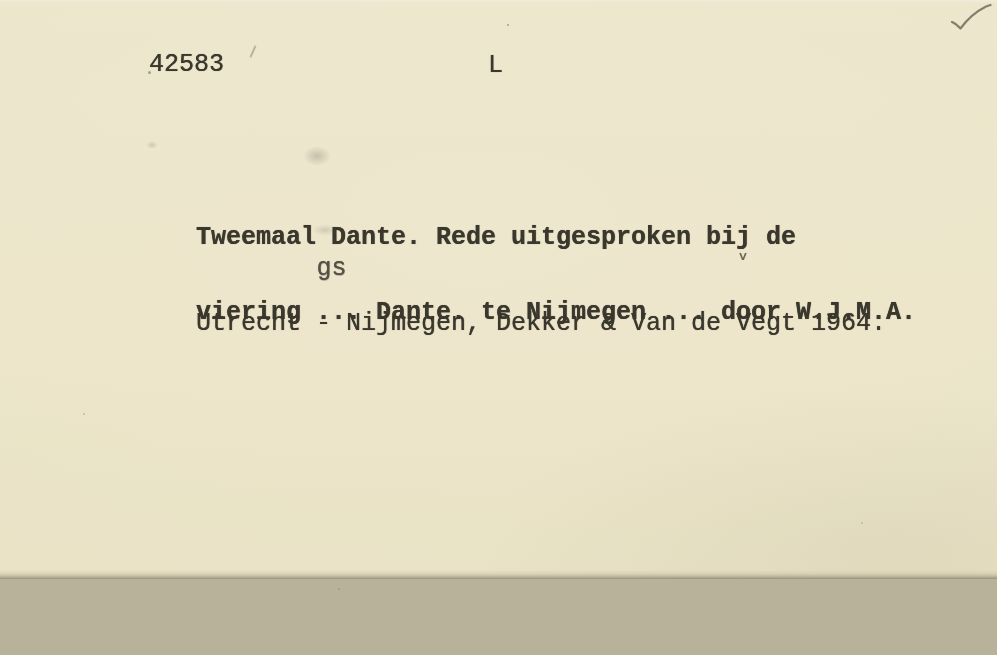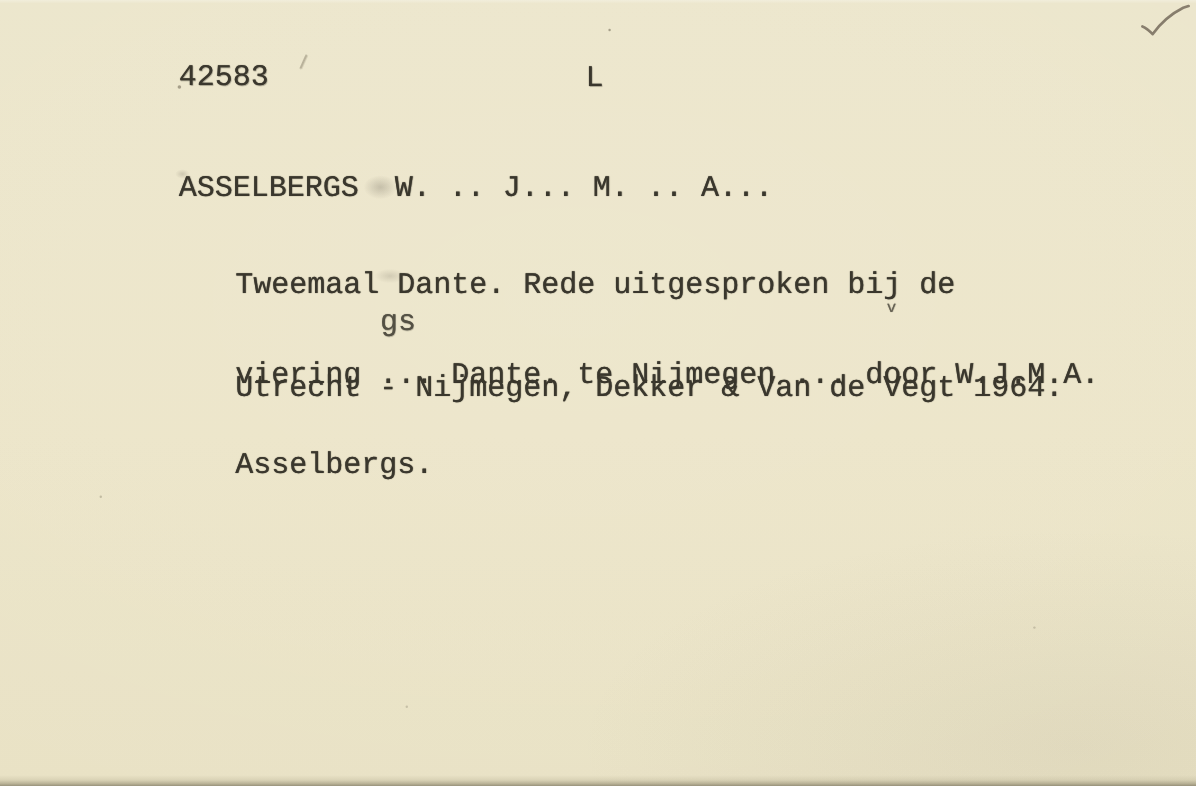"42583" .card { height: 655px -> 579px }
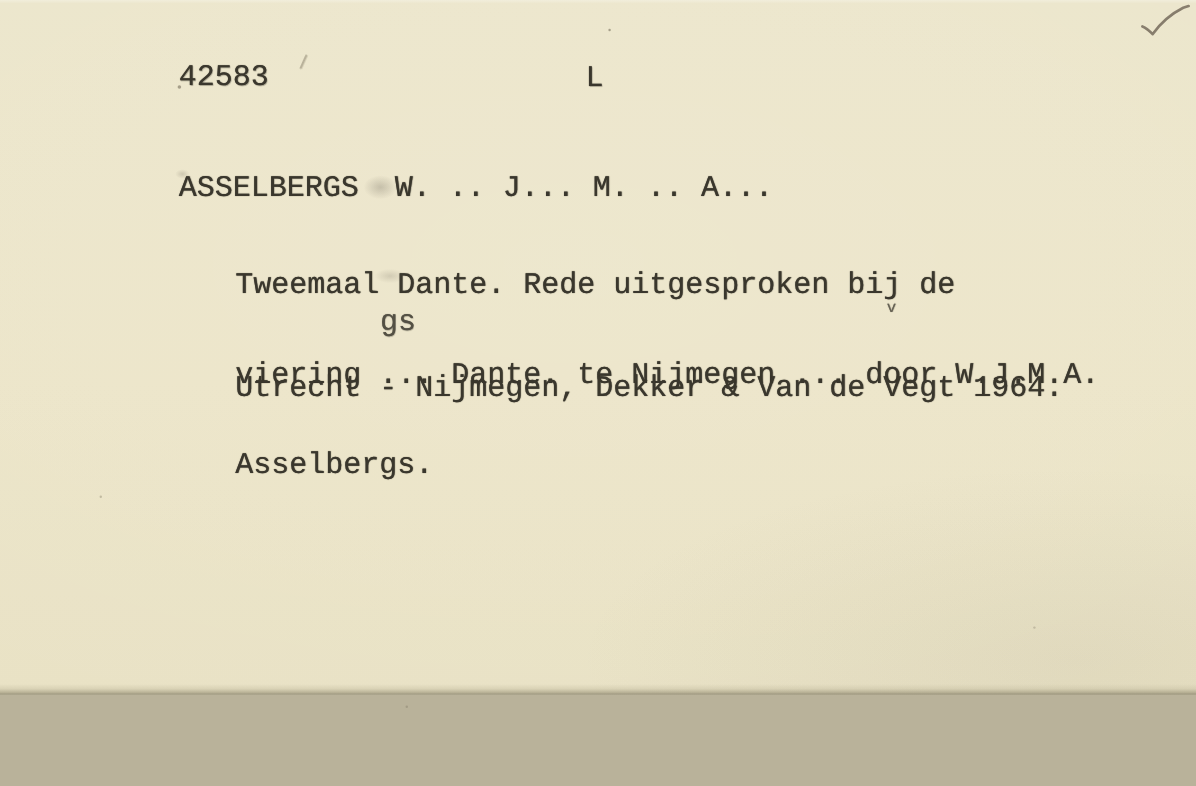"ASSELBERGS W. .. J... M." div.typed { html: <div>ASSELBERGS W. .. J... M. .. A...</div> -> none }
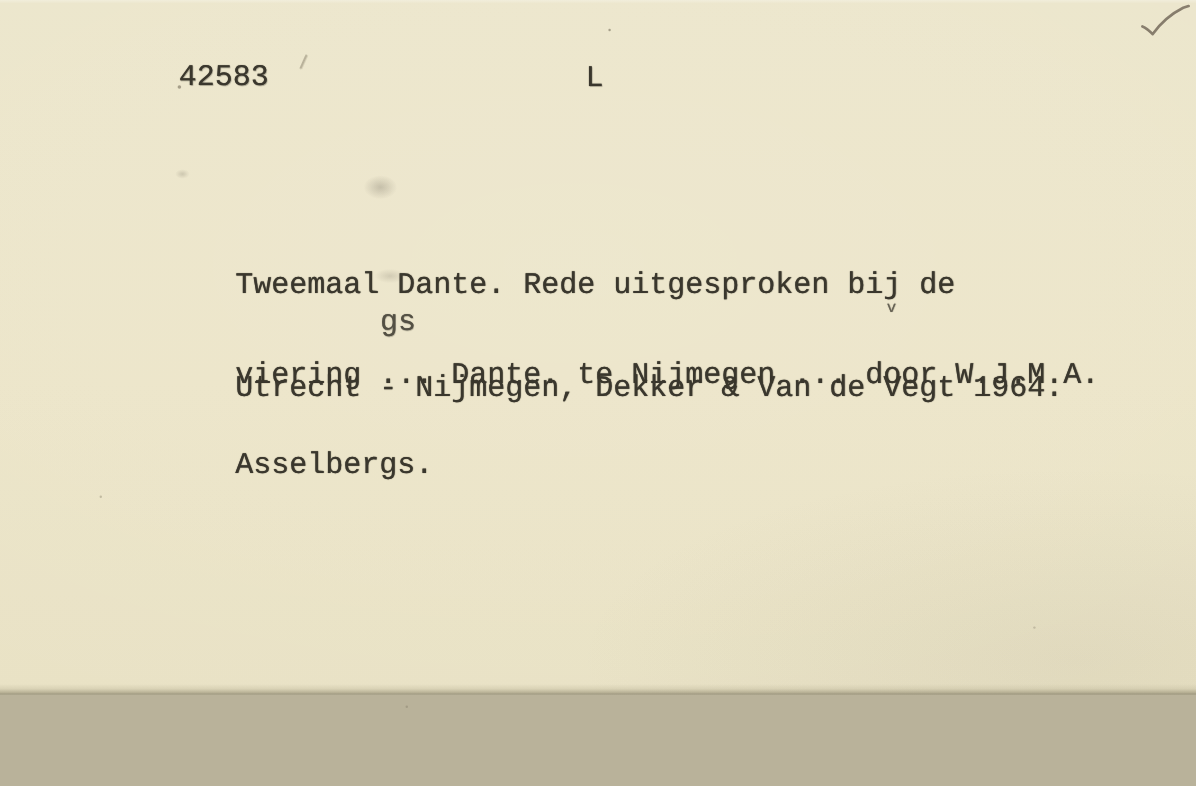"Tweemaal Dante. Rede uitgesproken bij" .title-block { font-weight: none -> bold }
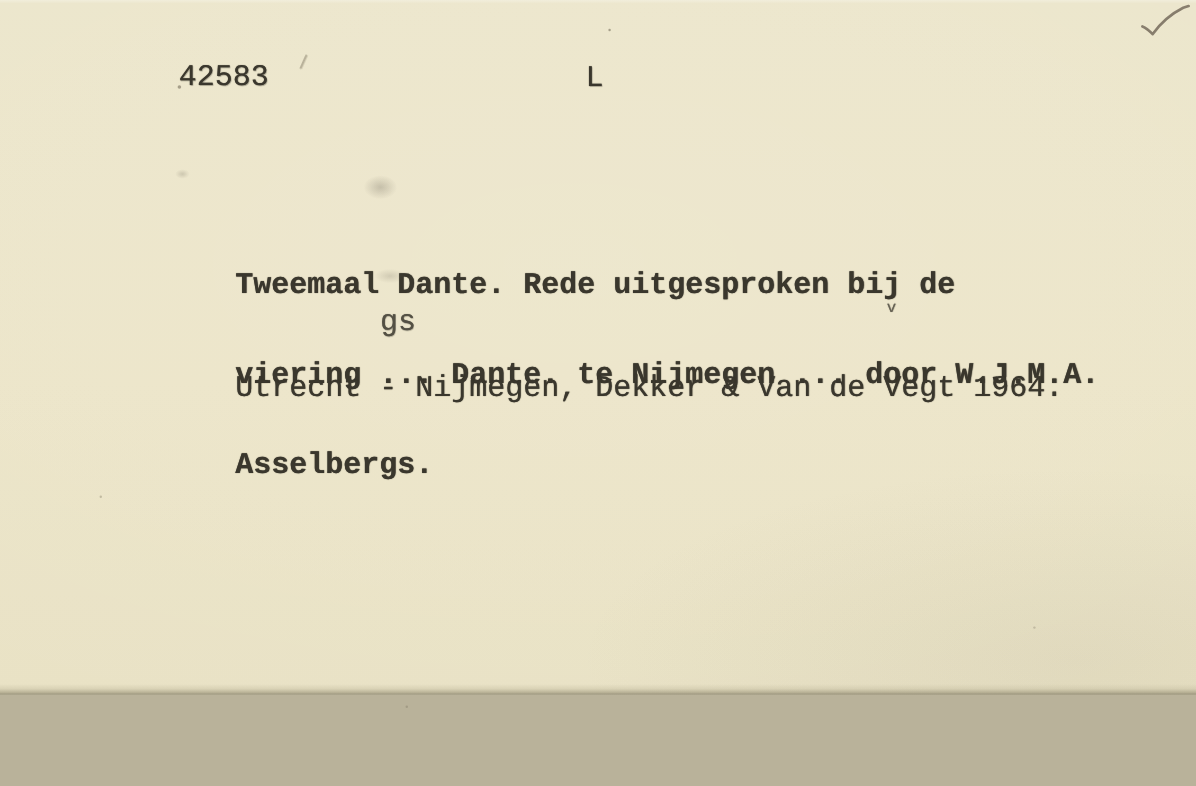"Asselbergs." div.tline { html: <div>Asselbergs.</div> -> none }
